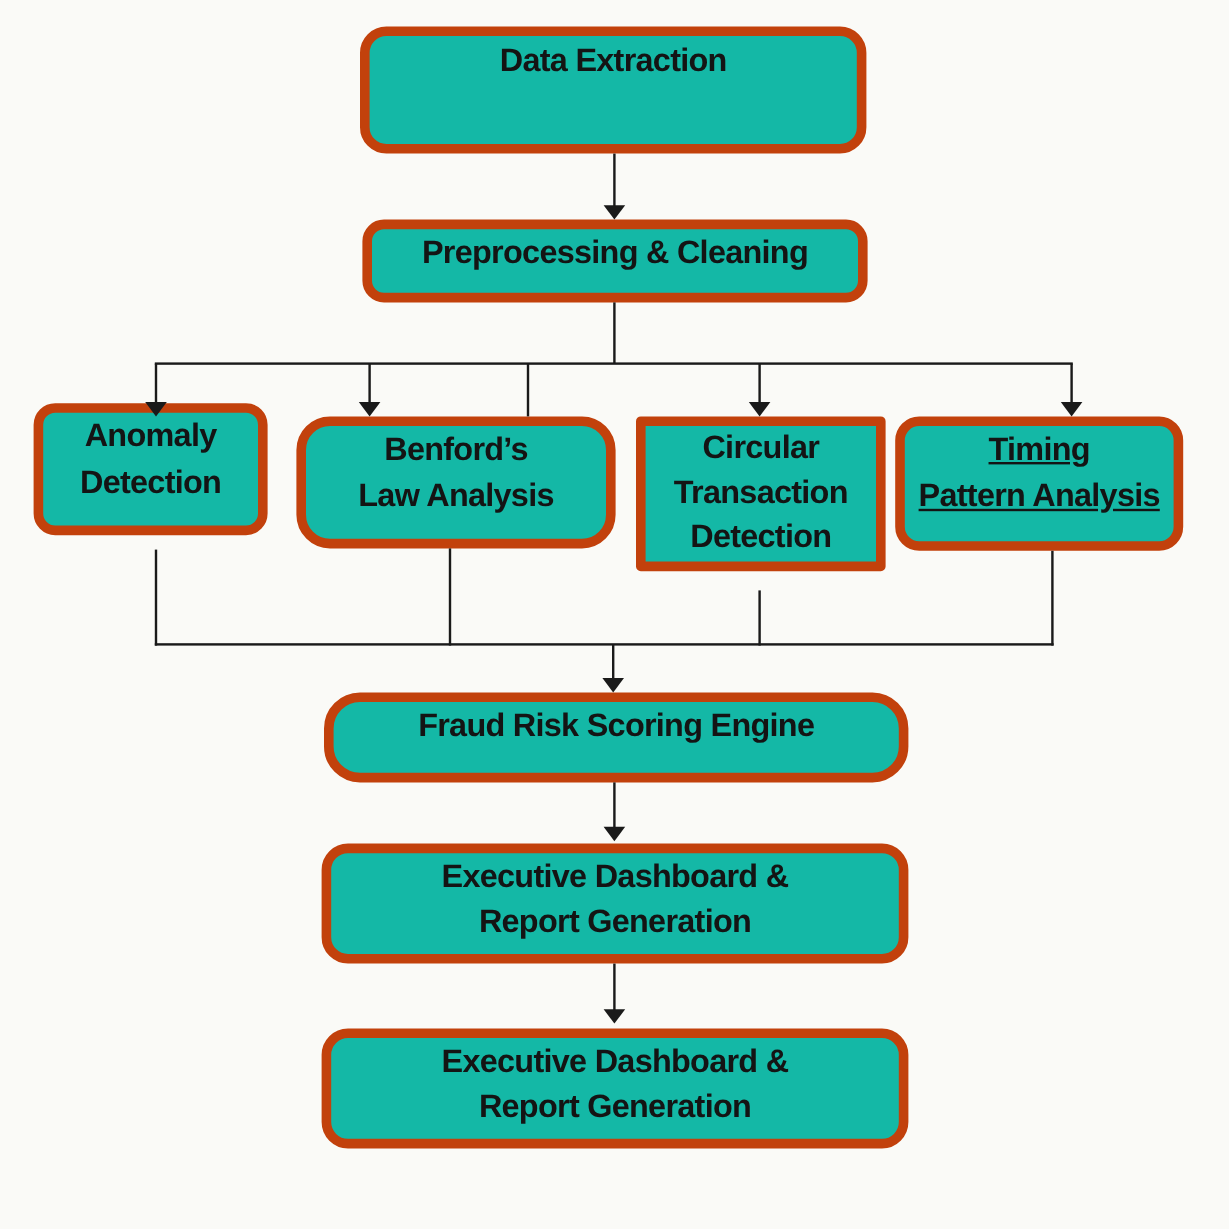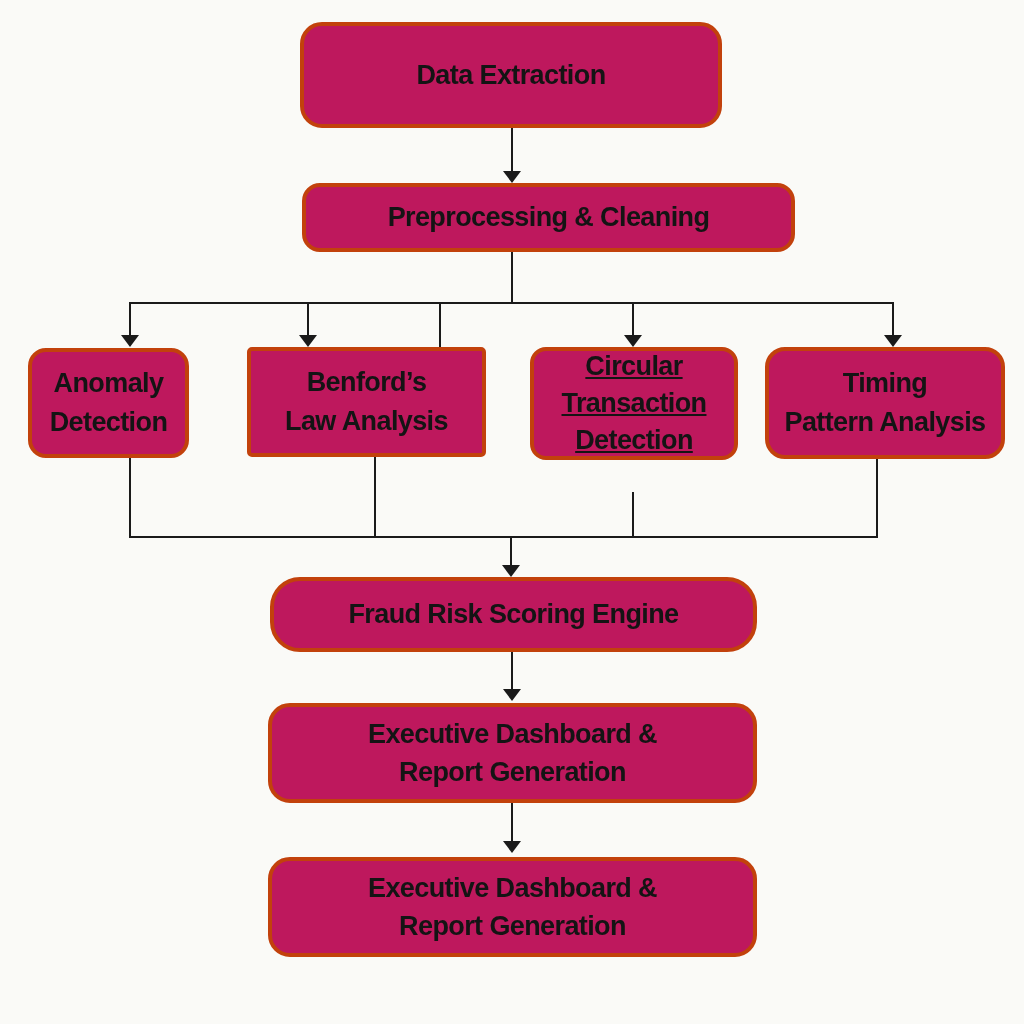"Data Extraction" .node { background: #be185d -> #14b8a6; border: 4px solid #c2410c -> 8px solid #c2410c; justify-content: center -> none }
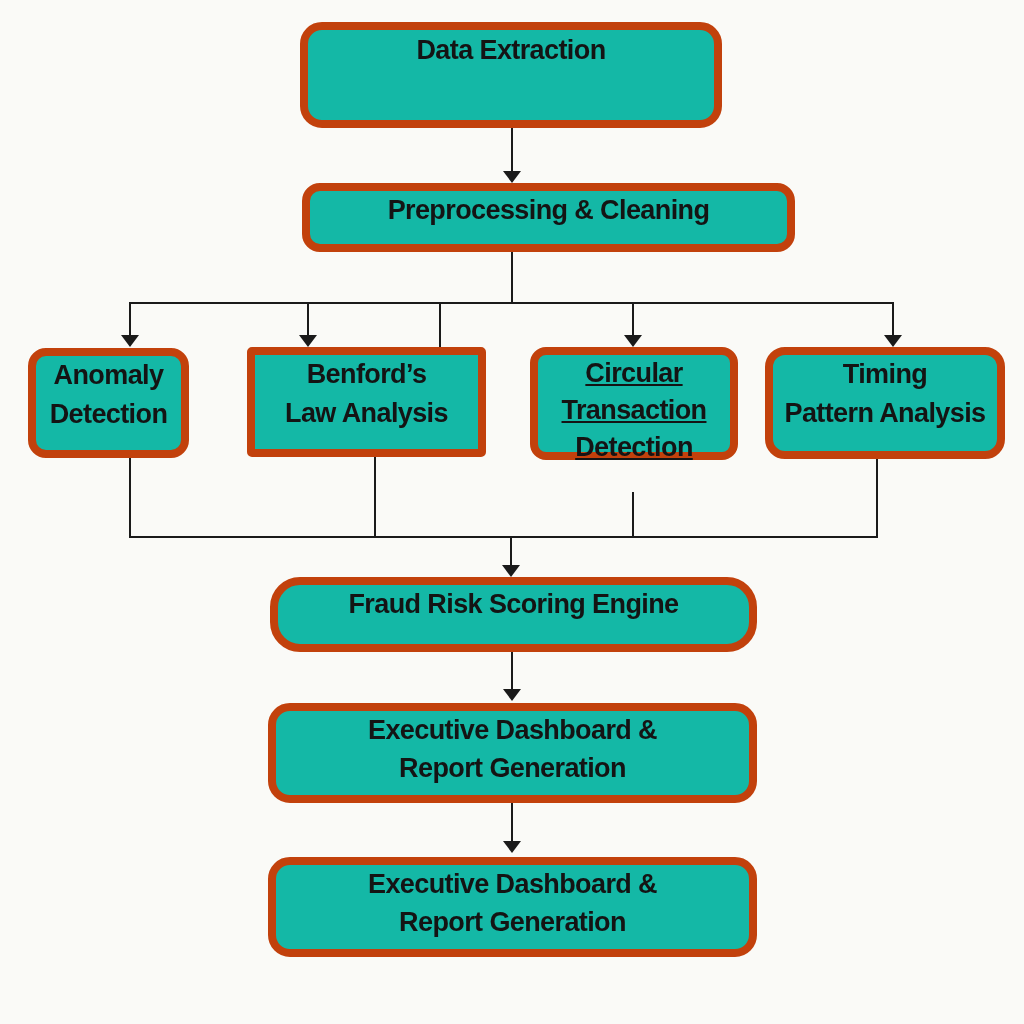"Preprocessing & Cleaning" .n-preproc { width: 493px -> 421px }
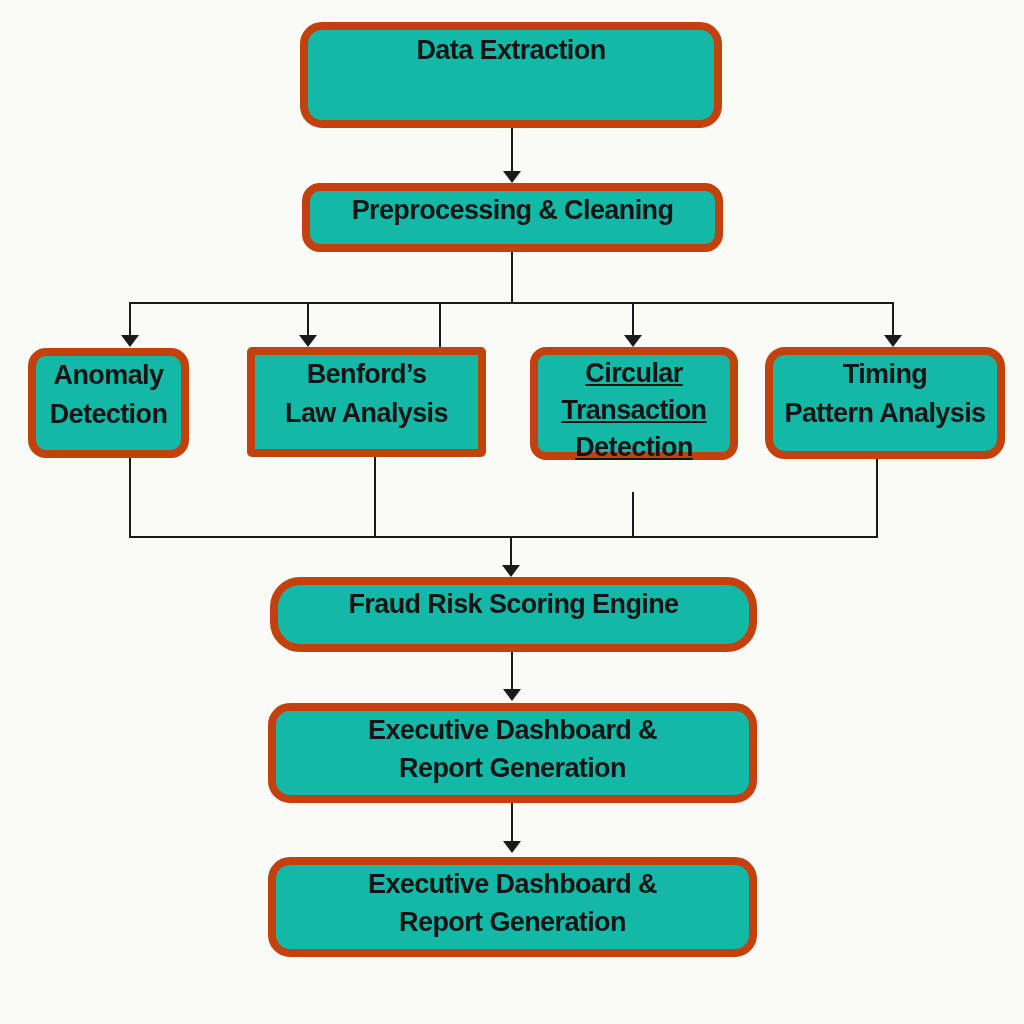"Anomaly" .n-anomaly { top: 348px -> 336px; width: 161px -> 195px }
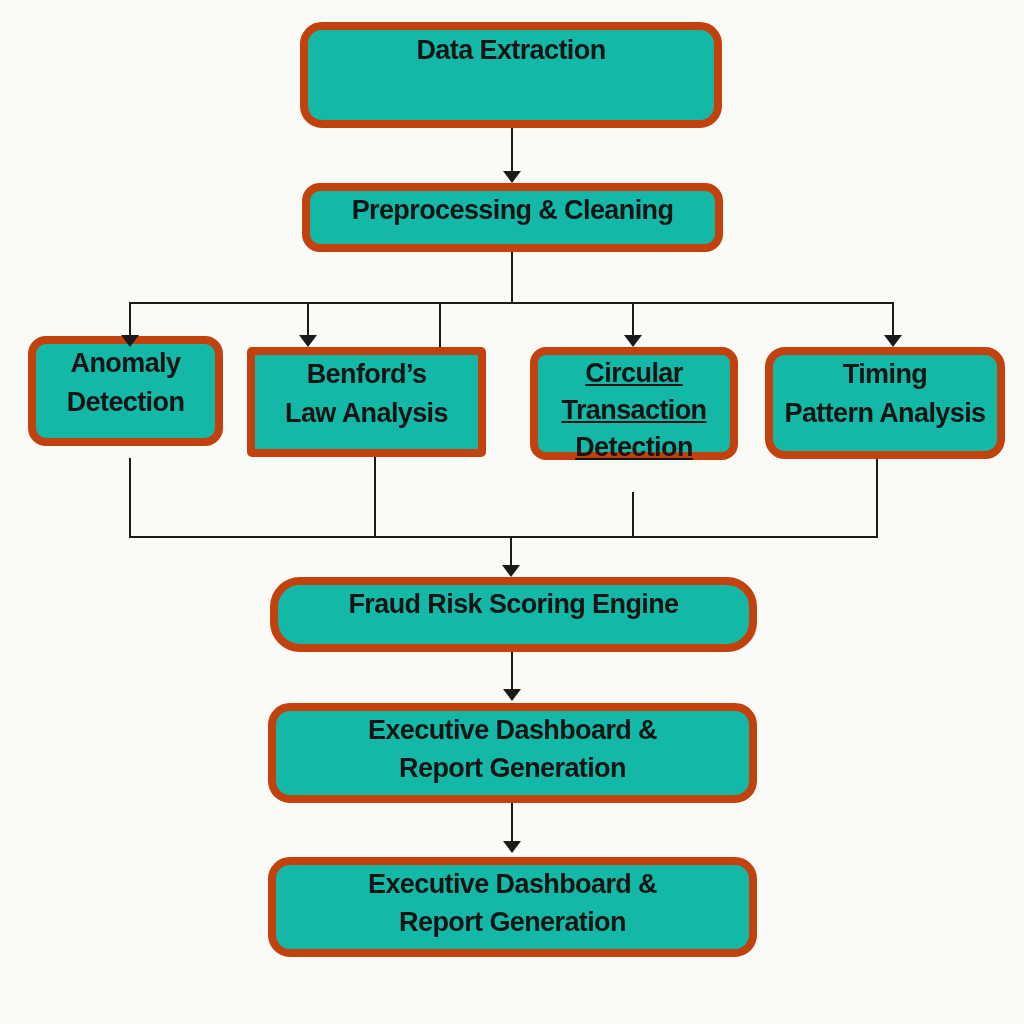"Benford’s" .n-benford { border-radius: 5px -> 28px; width: 239px -> 266px }
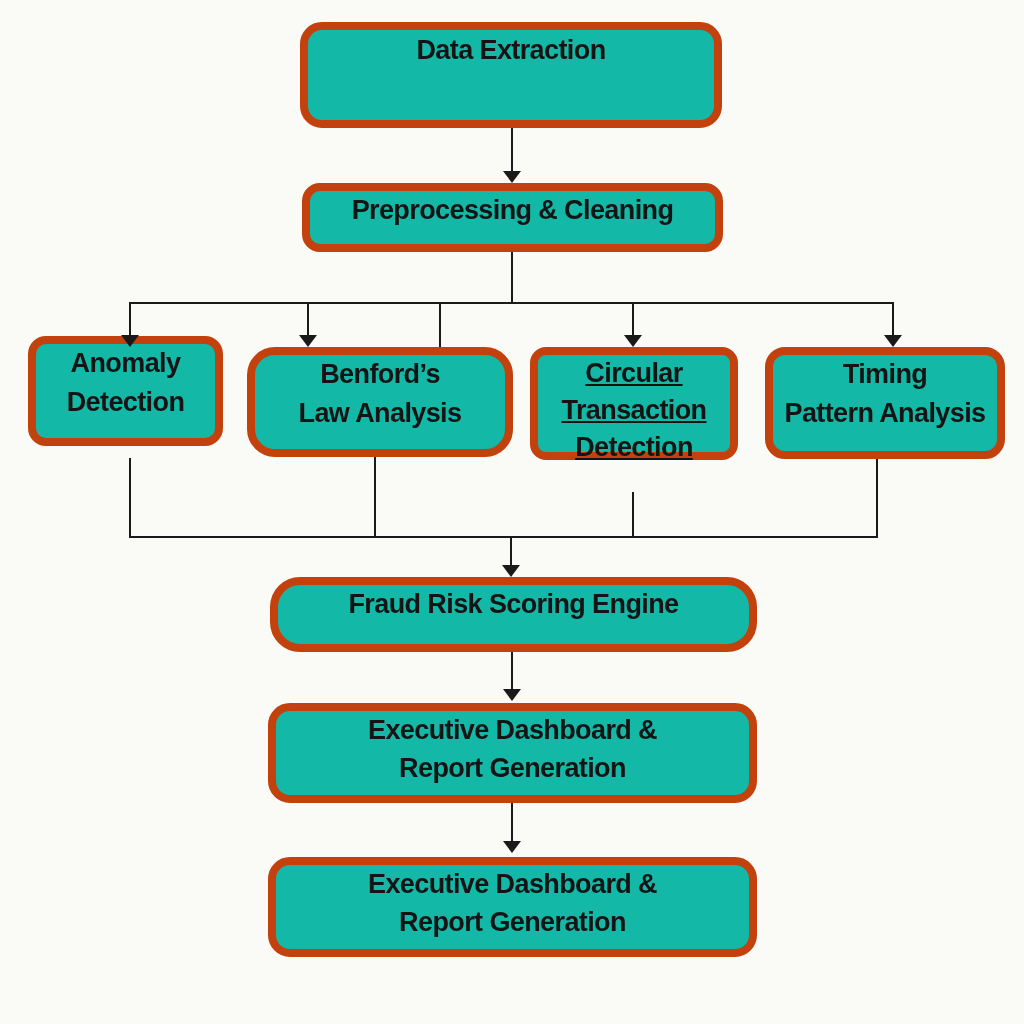"Circular" .n-circular { border-radius: 16px -> 4px; height: 113px -> 129px; text-decoration: underline -> none }
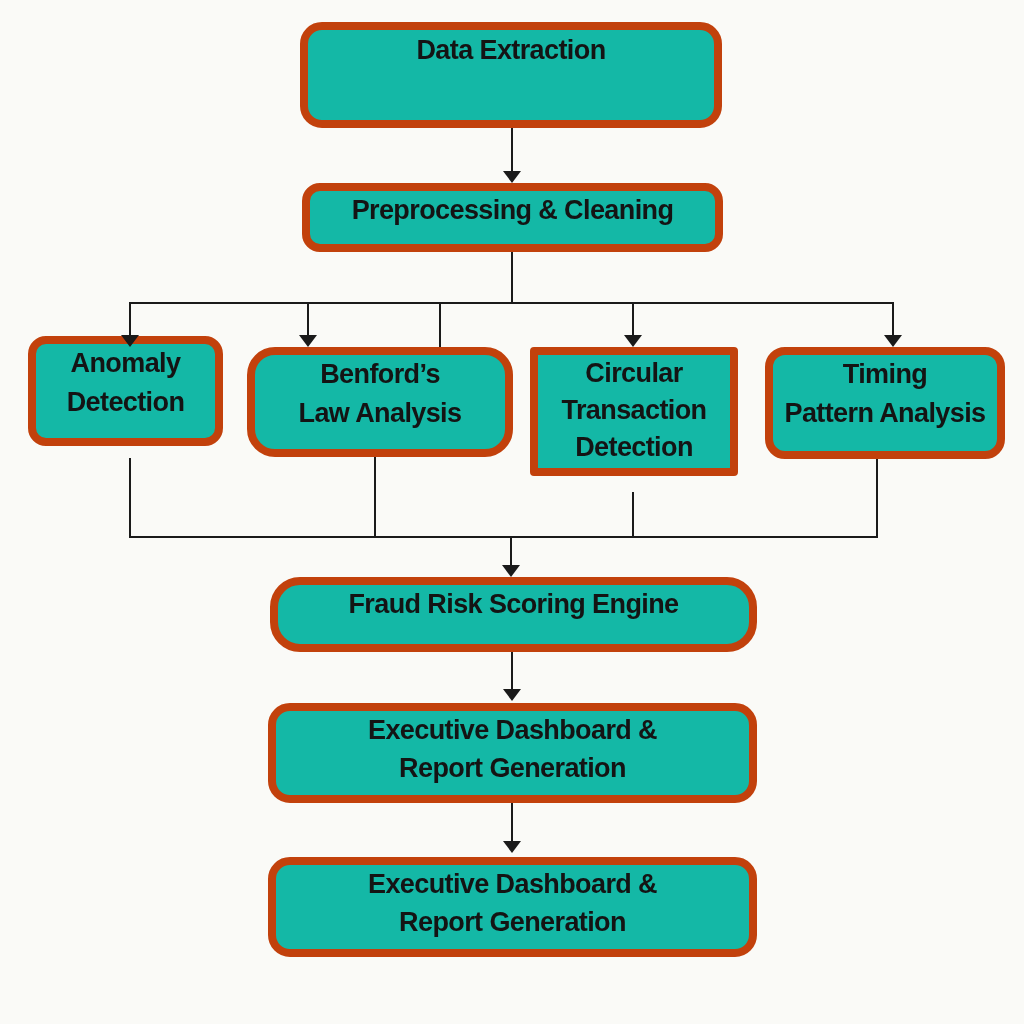"Timing" .n-timing { left: 765px -> 746px; text-decoration: none -> underline }
